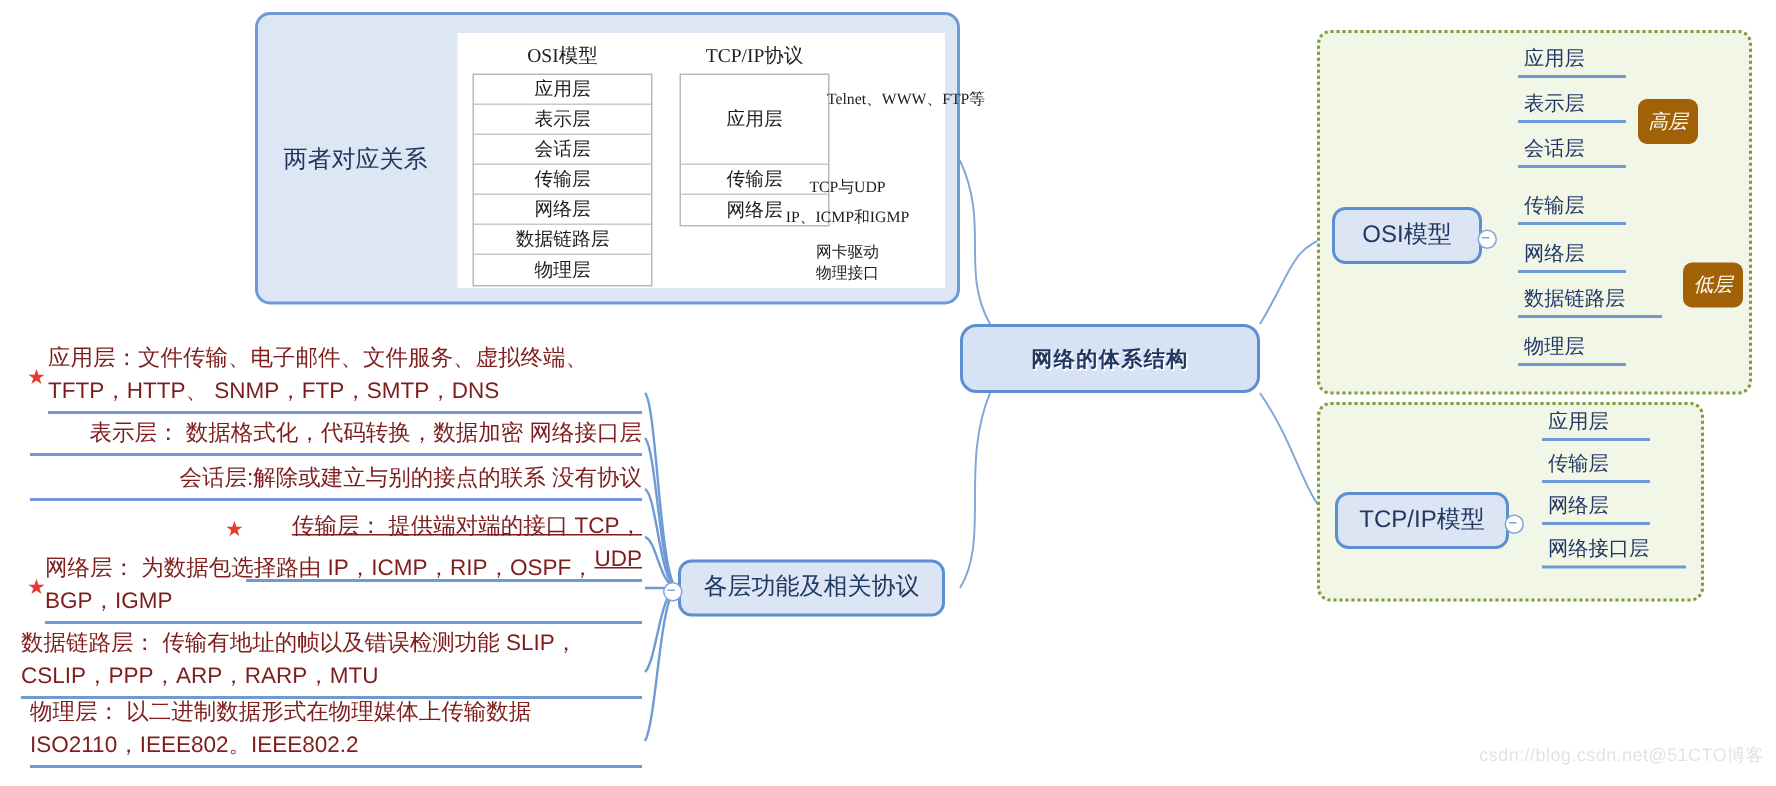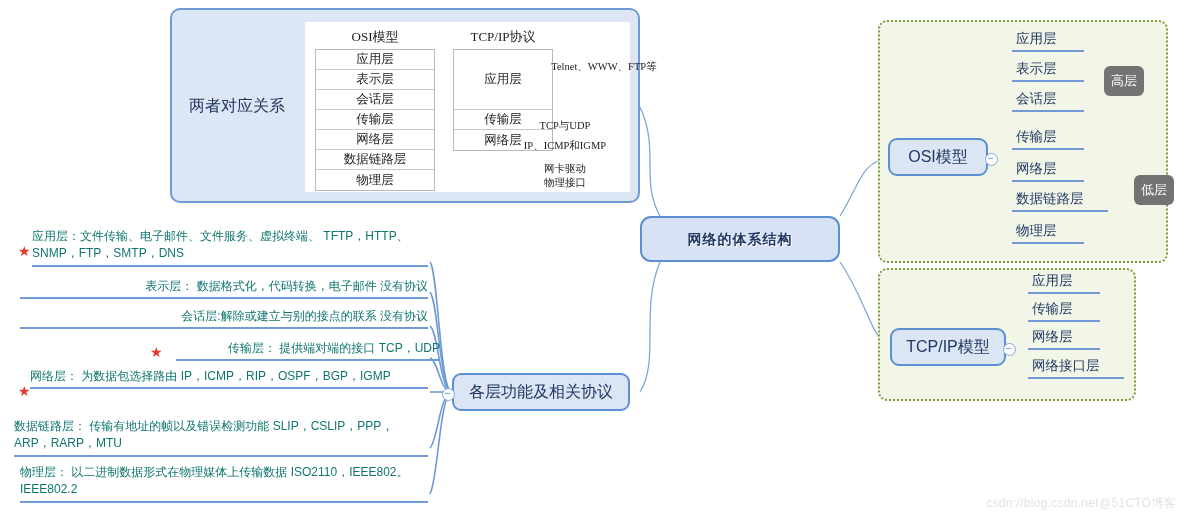"高层" .green-badge { background: #737373 -> #a16207; font-style: none -> italic; margin-left: 12px -> none }
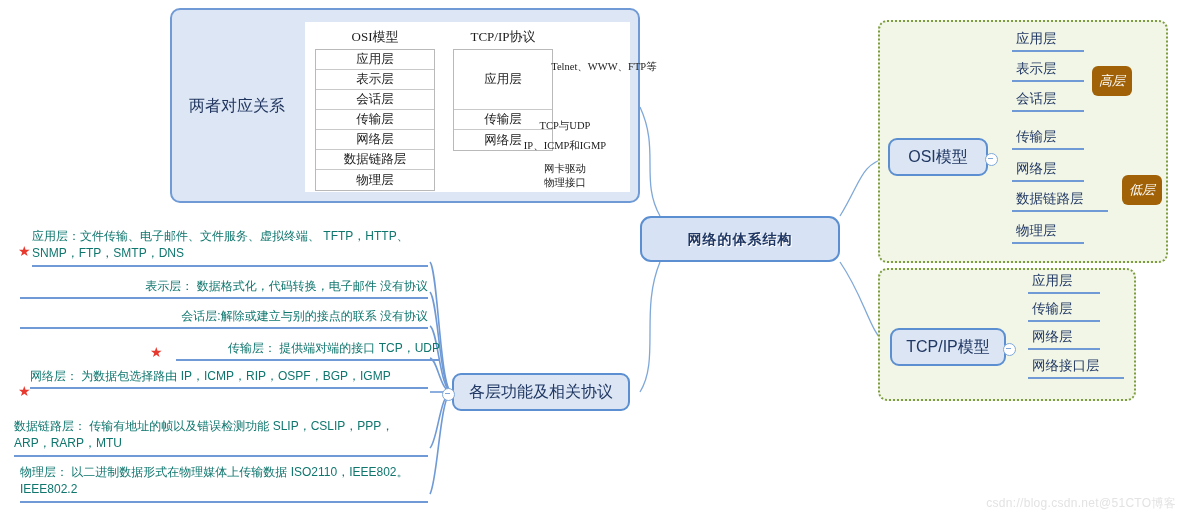"应用层：文件传输、电子邮件、文件服务、虚拟终端、 TFTP，HTTP、" .ltext { color: #0f766e -> #7f1d1d; font-size: 12px -> 15px }
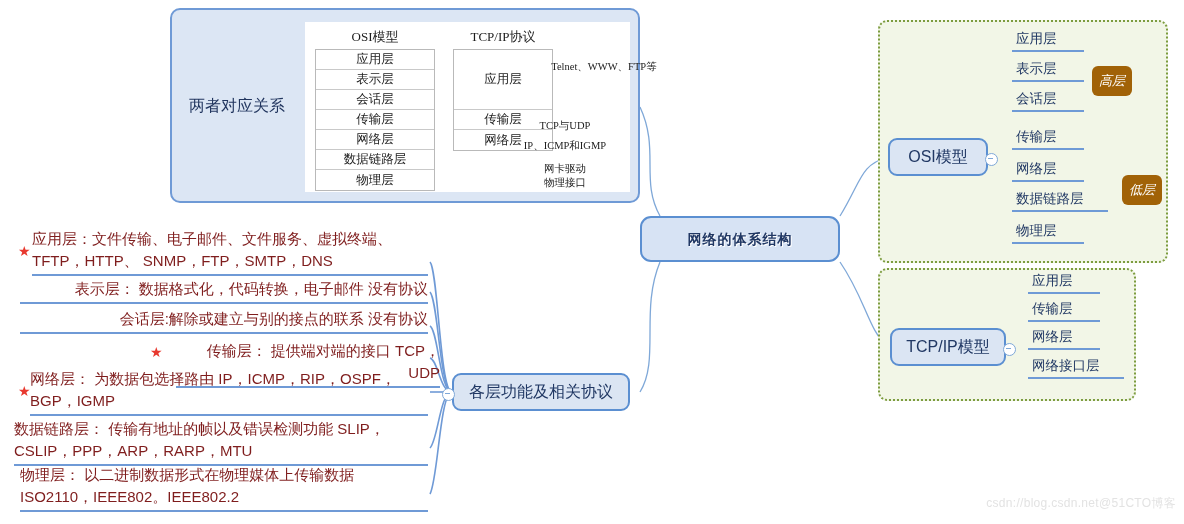"表示层： 数据格式化，代码转换，电子邮件 没有协议" div.ltext { text: 电子邮件 没有协议 -> 数据加密 网络接口层 }
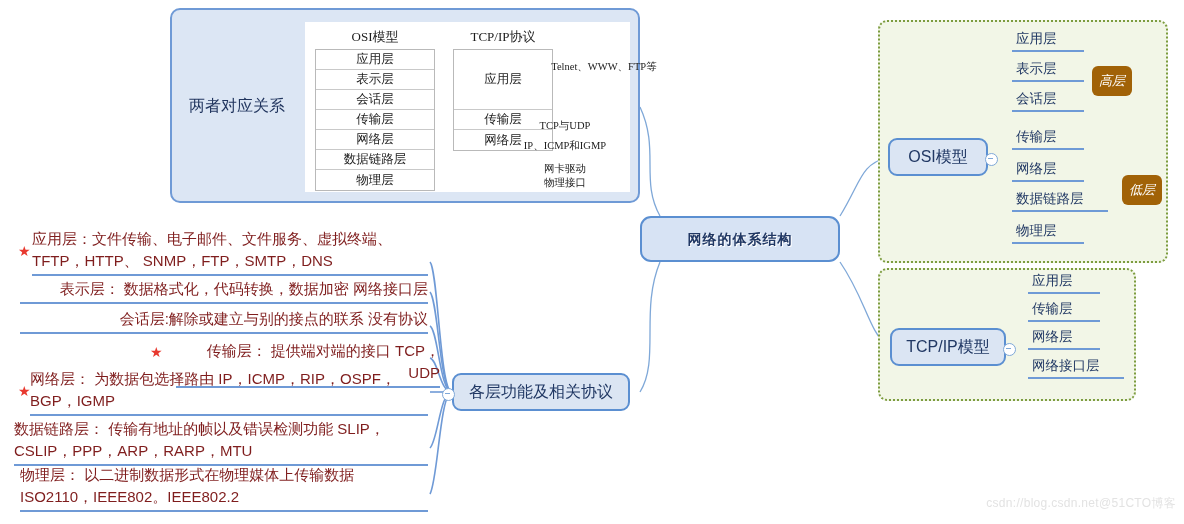"传输层： 提供端对端的接口 TCP，UDP" div.ltext { left: 176px -> 164px; text-decoration: none -> underline }
